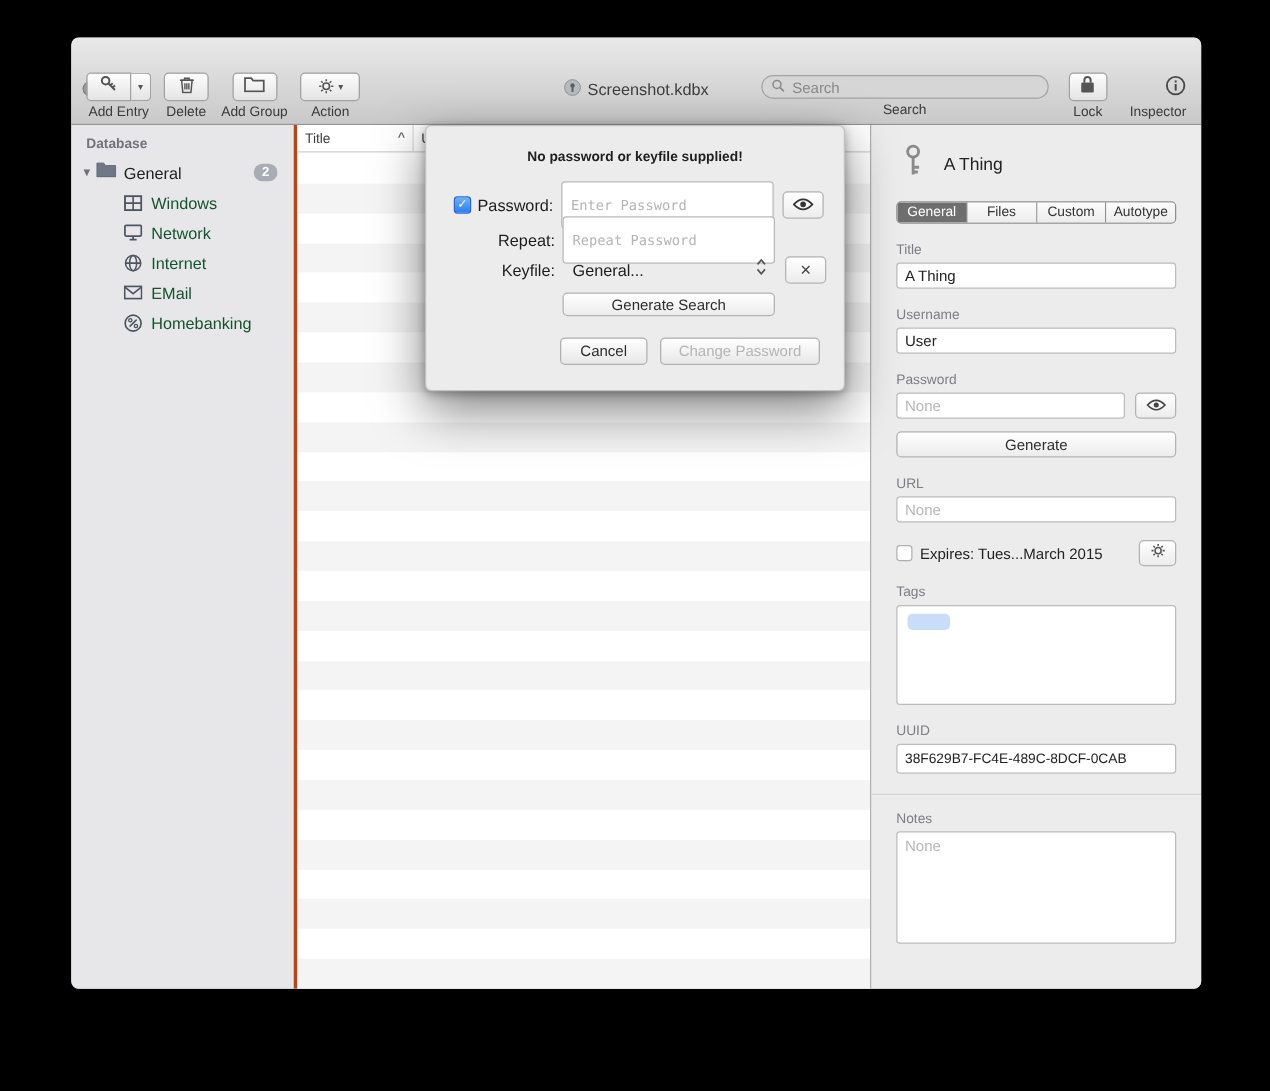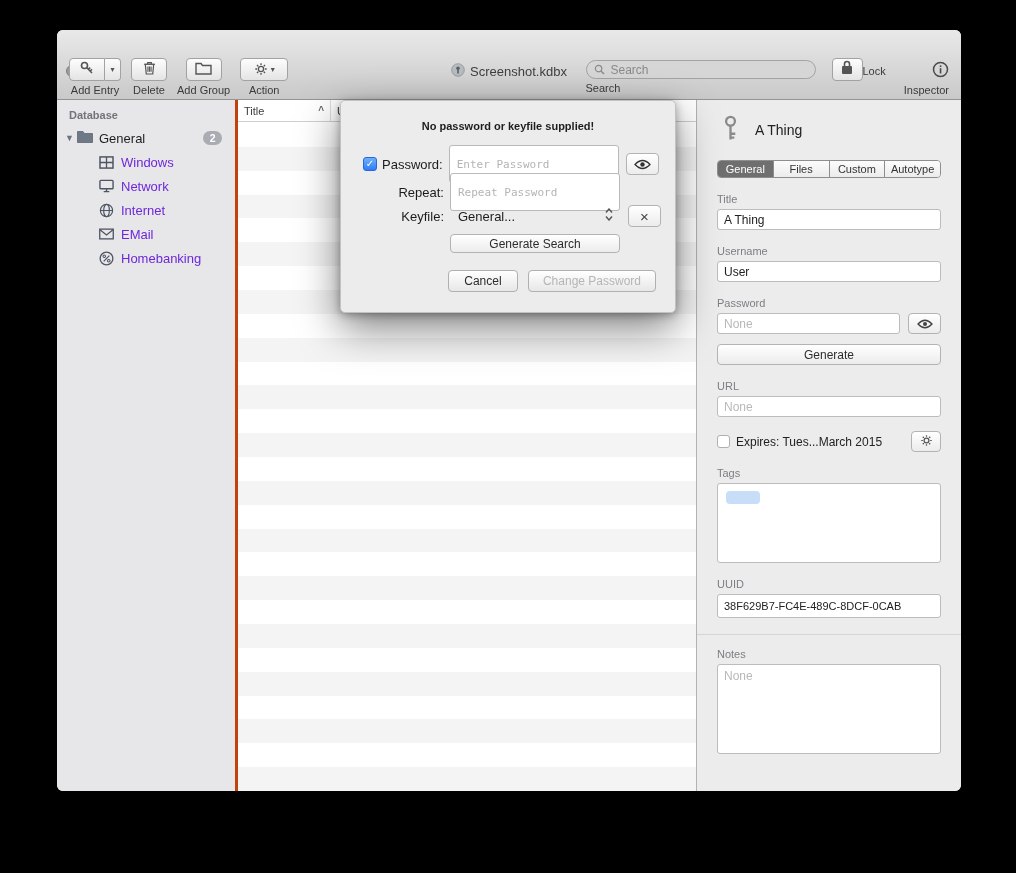"Search" .search-col { align-items: flex-start -> center }
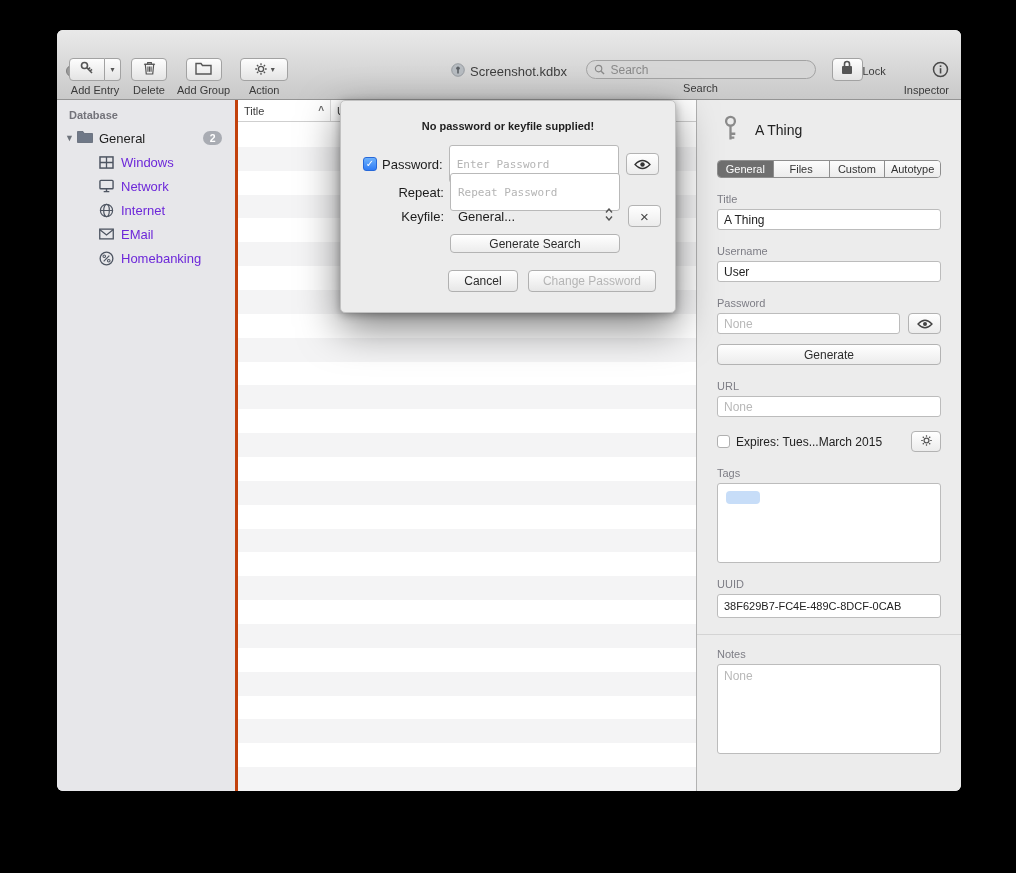"Lock" .lock-col { flex-direction: row -> column }
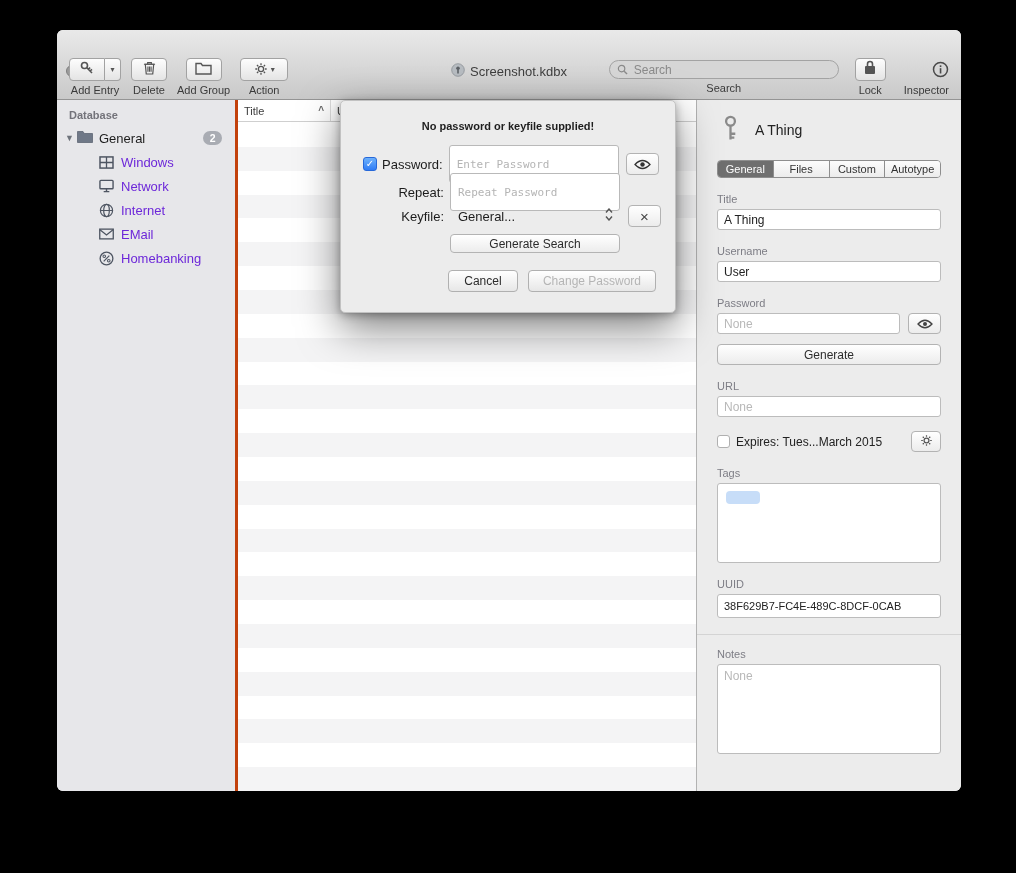"Windows" .sb-label { color: #6d28d9 -> #14532d }
